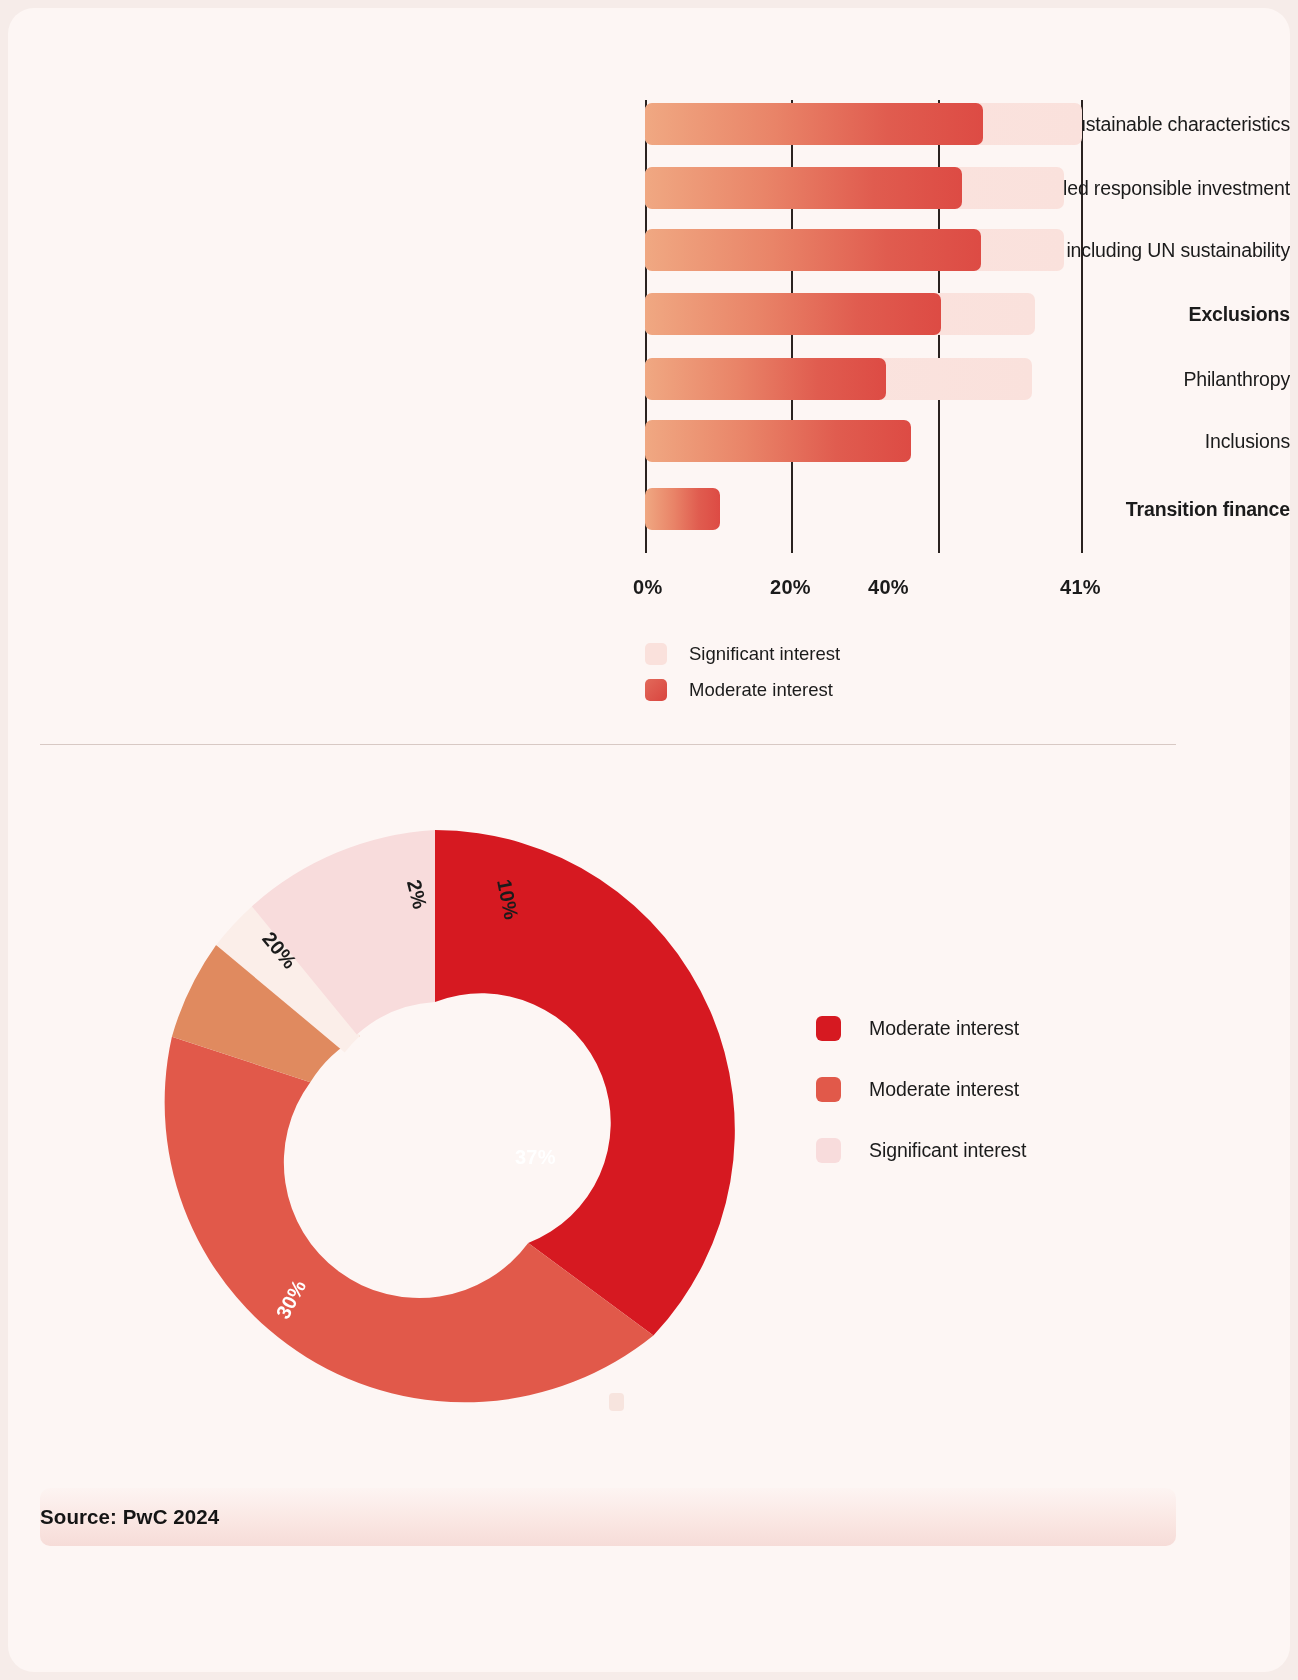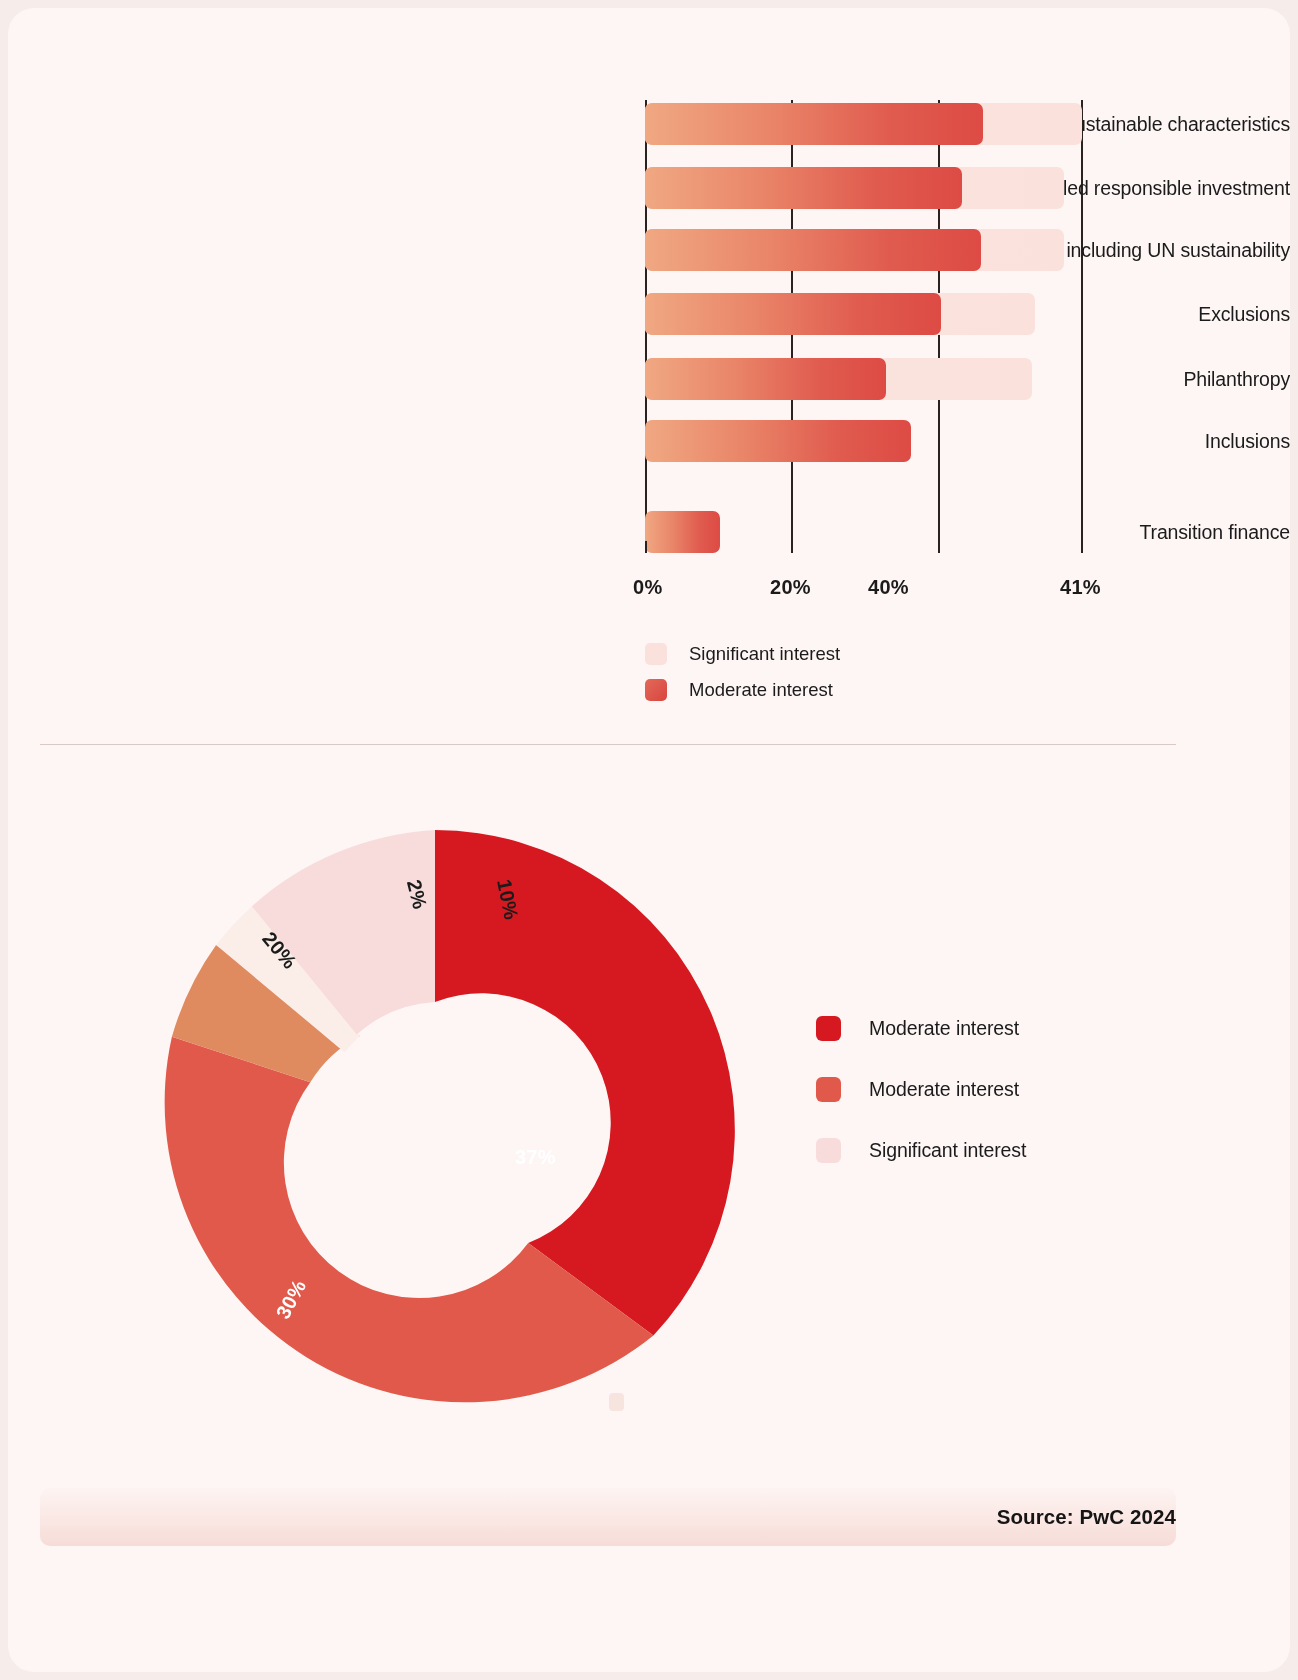"Exclusions" div.bar-row { font-weight: none -> bold }
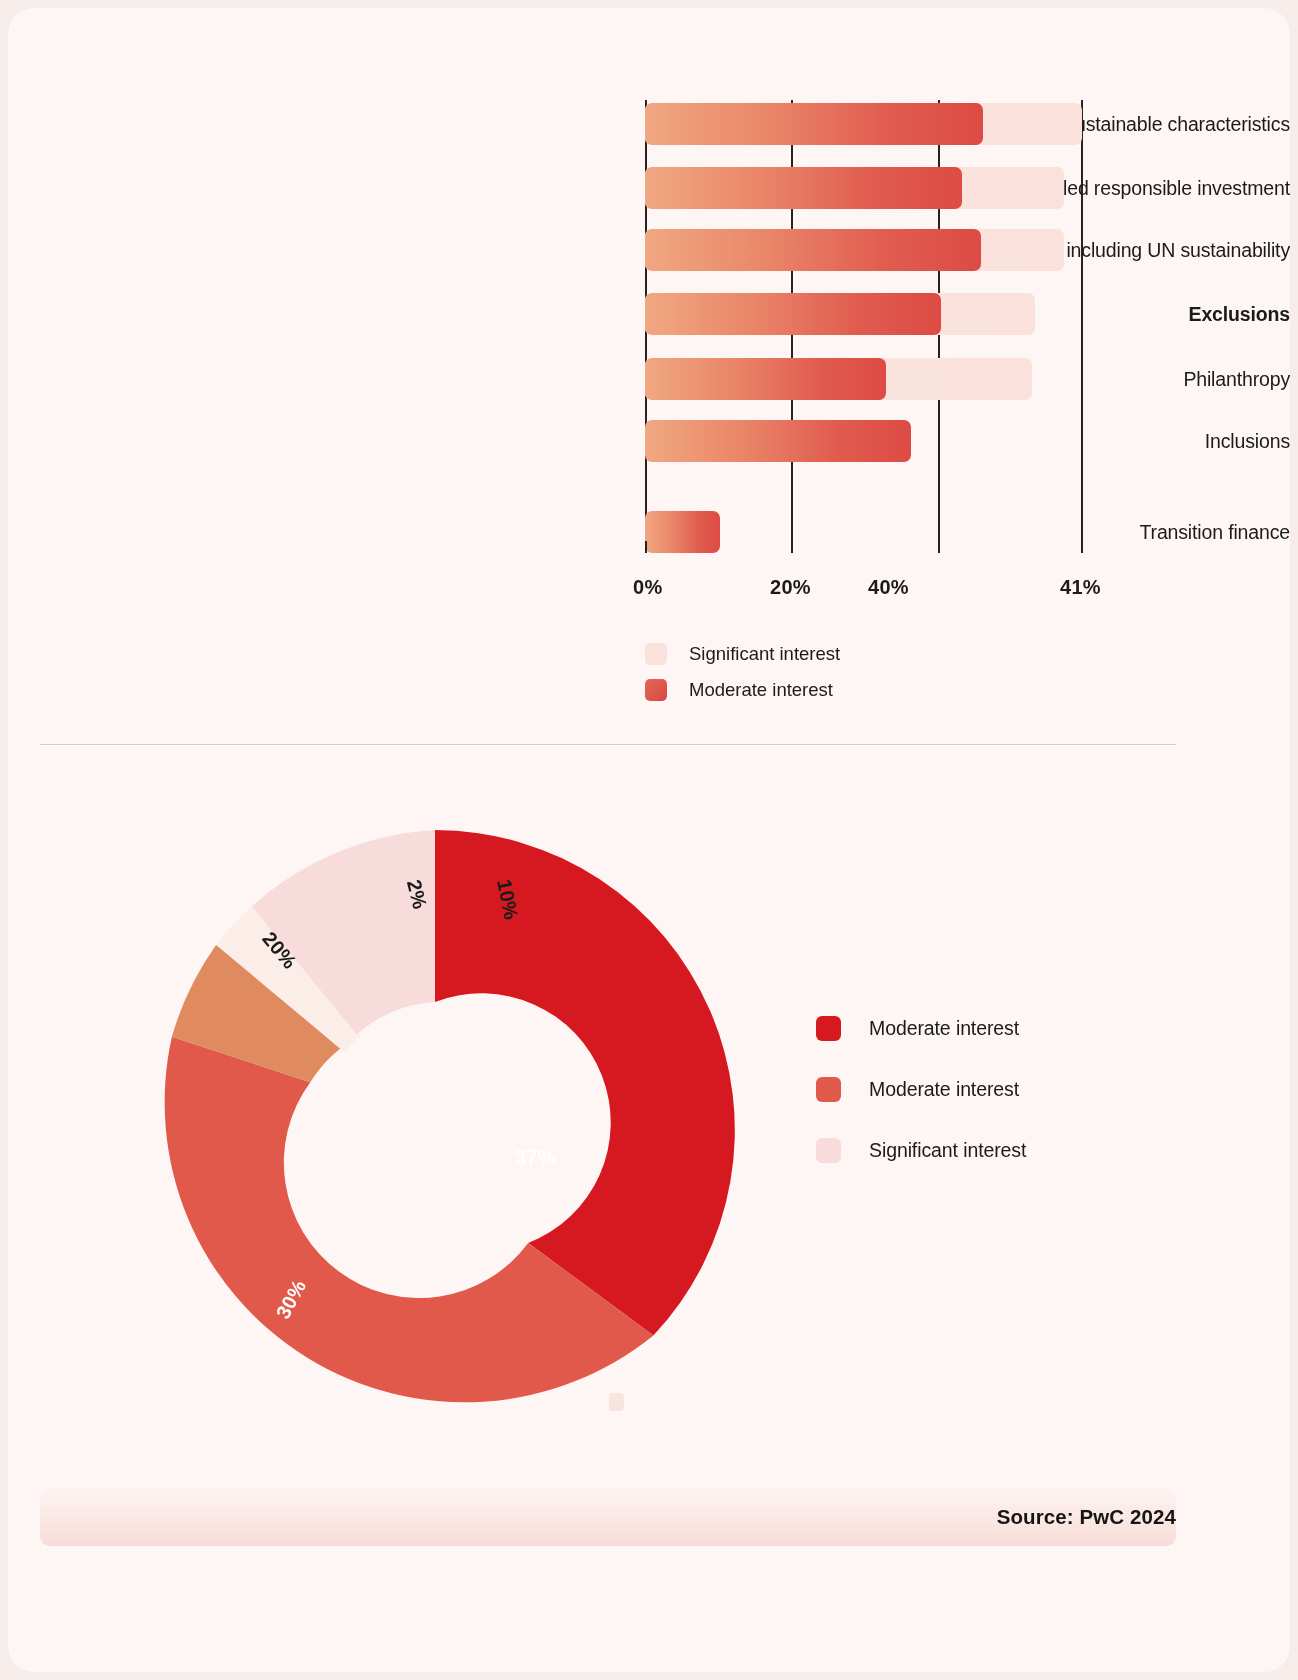"Transition finance" div.bar-row { font-weight: none -> bold; top: 503px -> 480px }
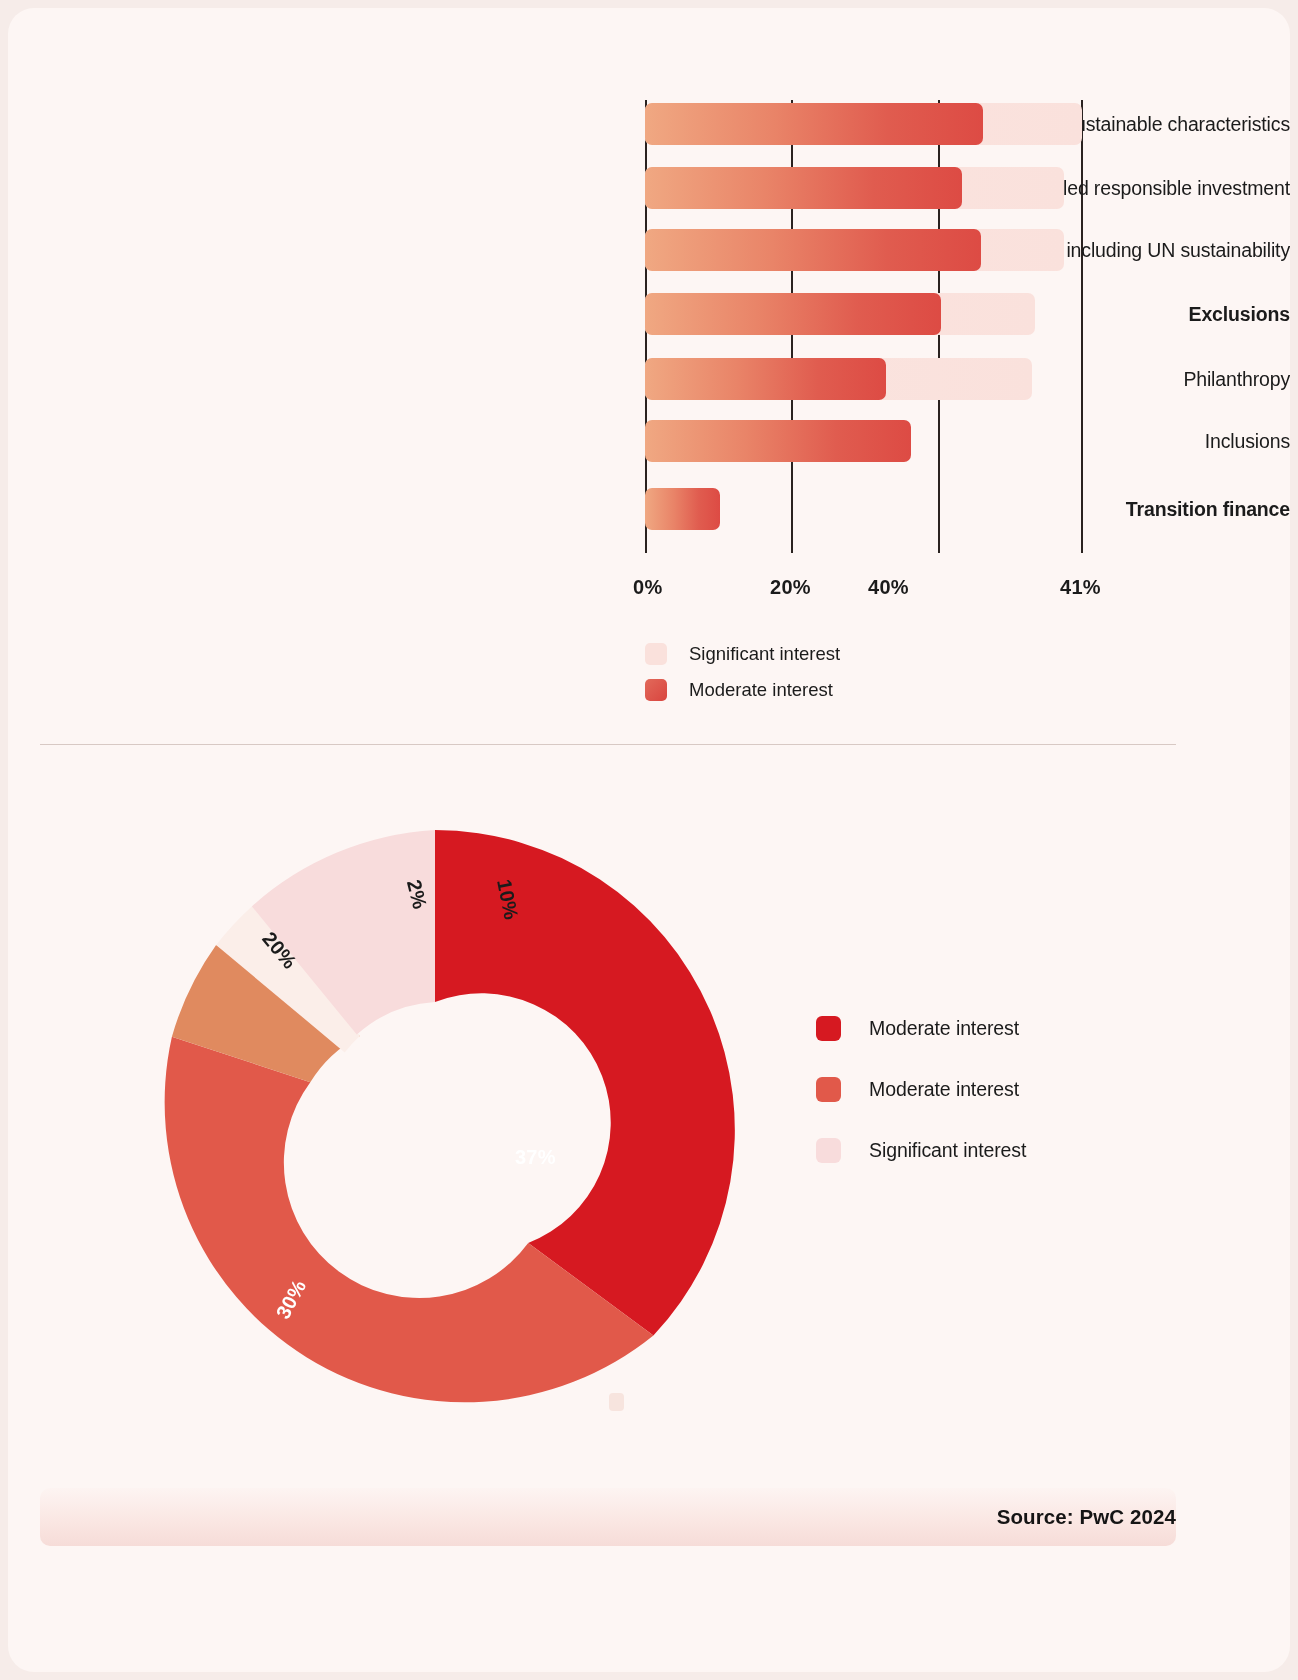"Source: PwC 2024" .source-bar { justify-content: flex-end -> flex-start }
